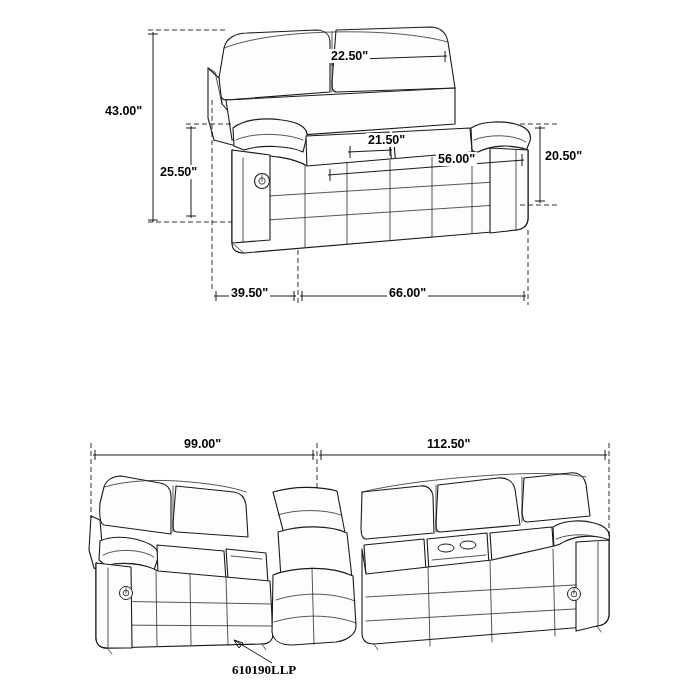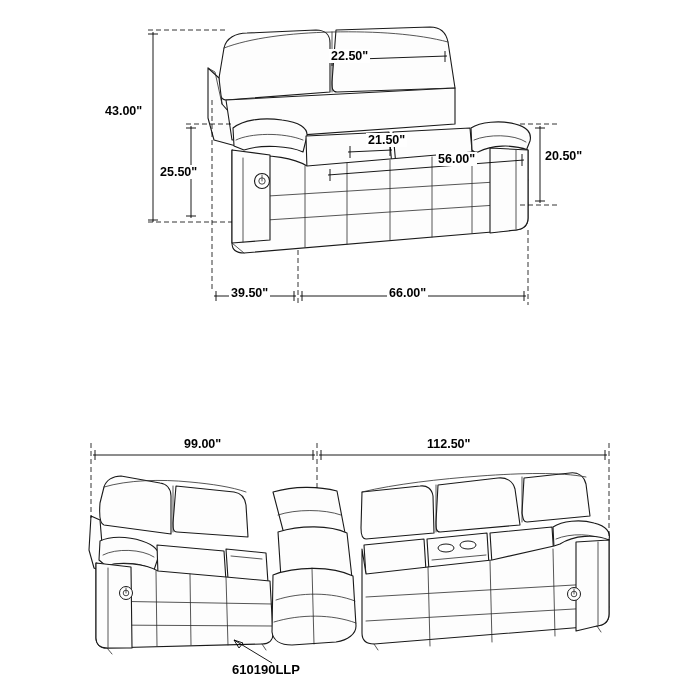"610190LLP" .partnum { font-family: Liberation Sans, sans-serif -> Liberation Serif, serif }
